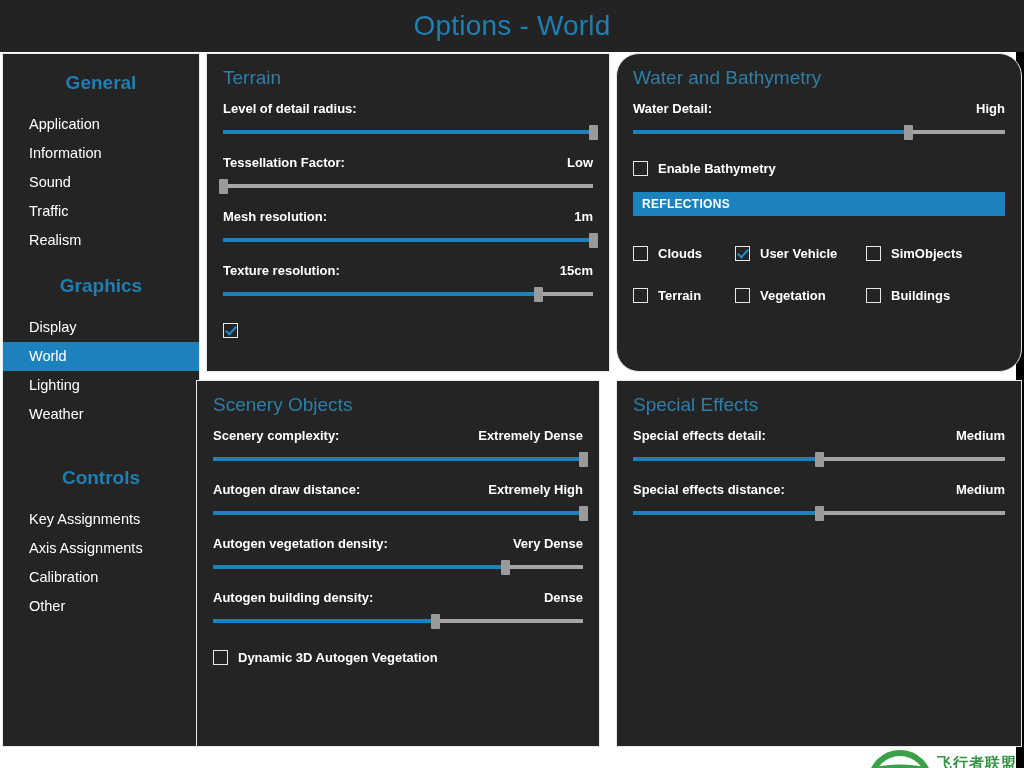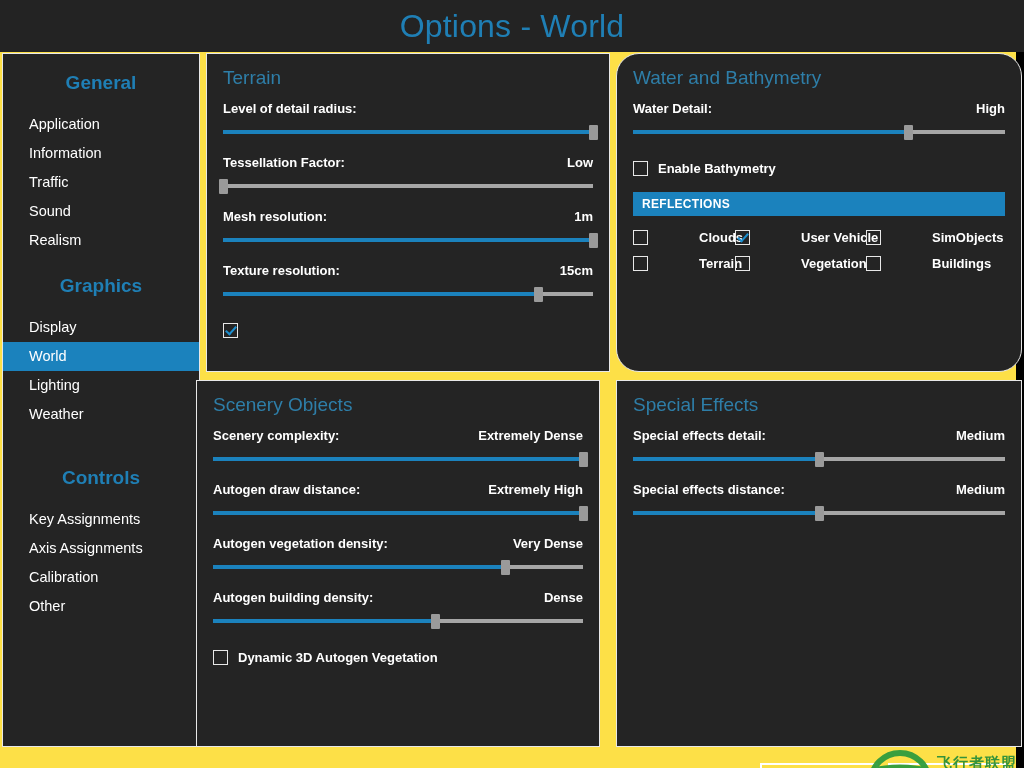"Options - World" .titlebar .title { font-size: 32px -> 28px }
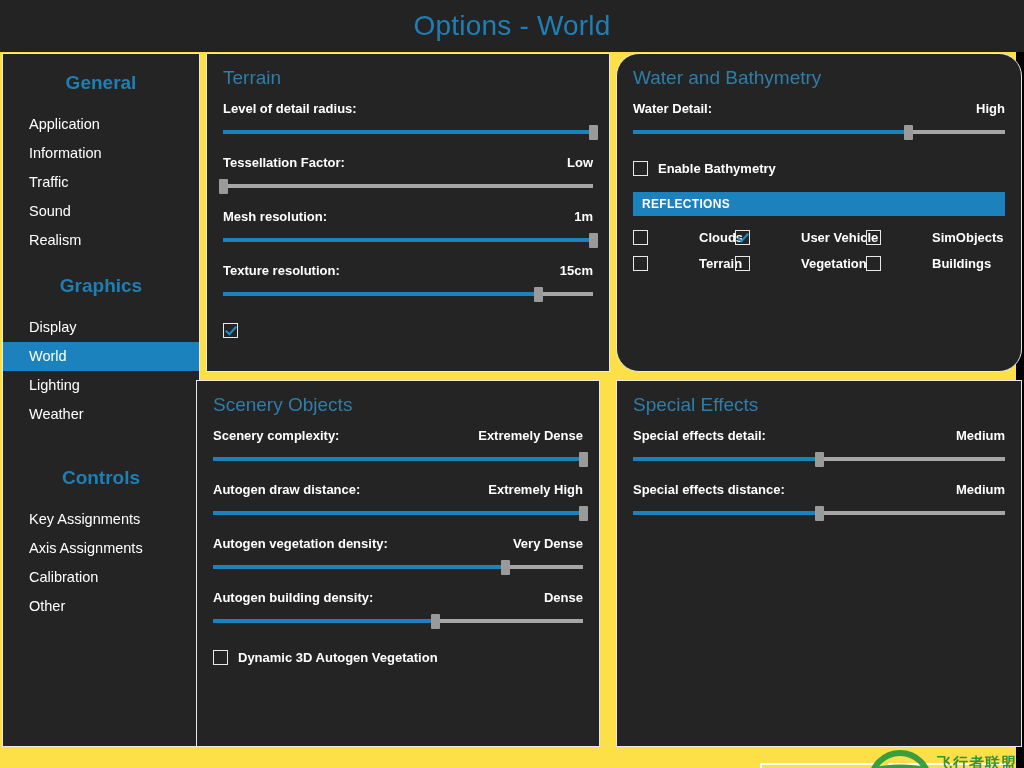"General" .body-area { background: #fde047 -> #ffffff }
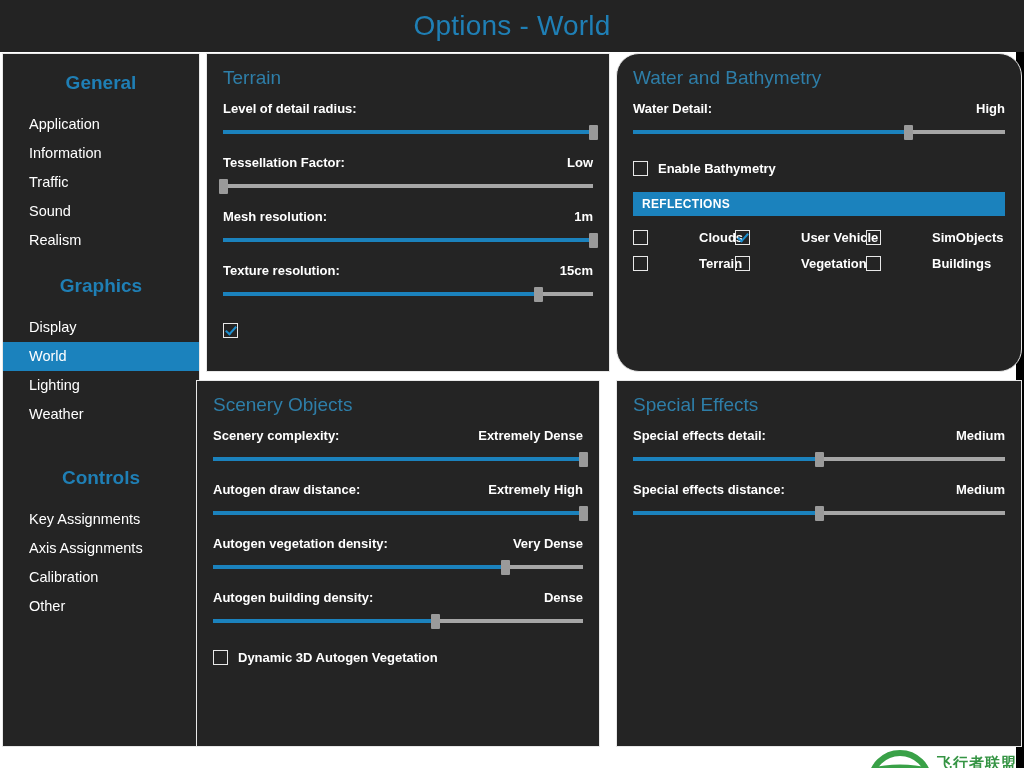"Traffic" div.side-item { order: before "Sound" -> after "Sound" }
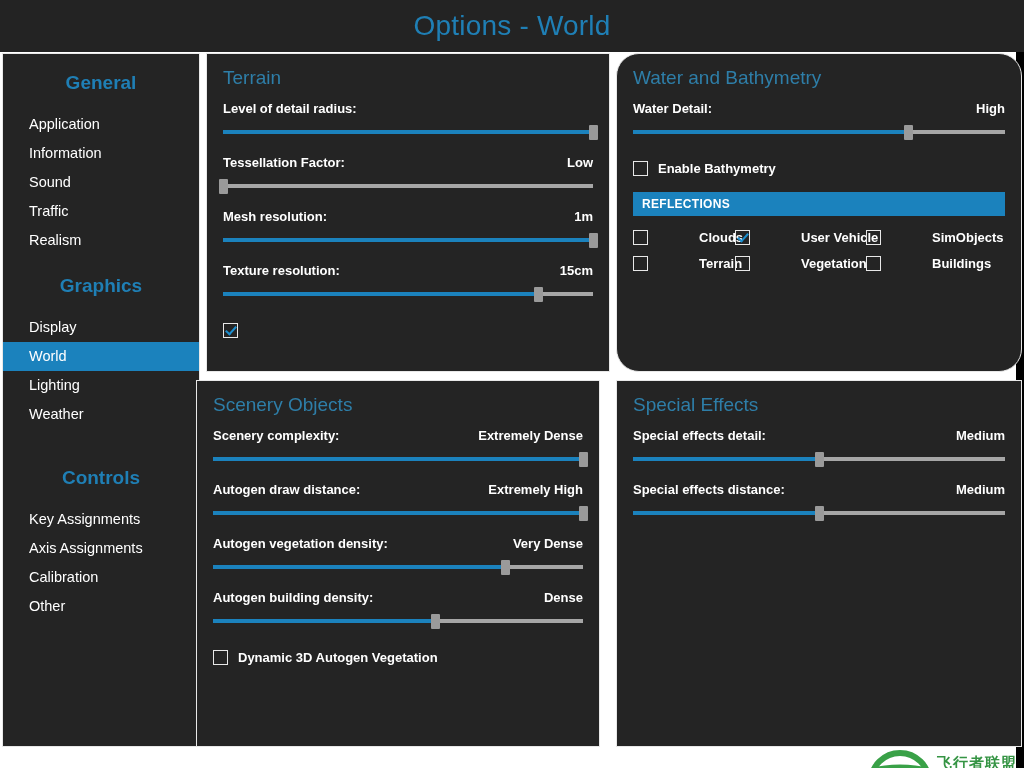"Clouds" .refl-grid .cb-row { gap: 41px -> none; margin-top: 6px -> 22px }
